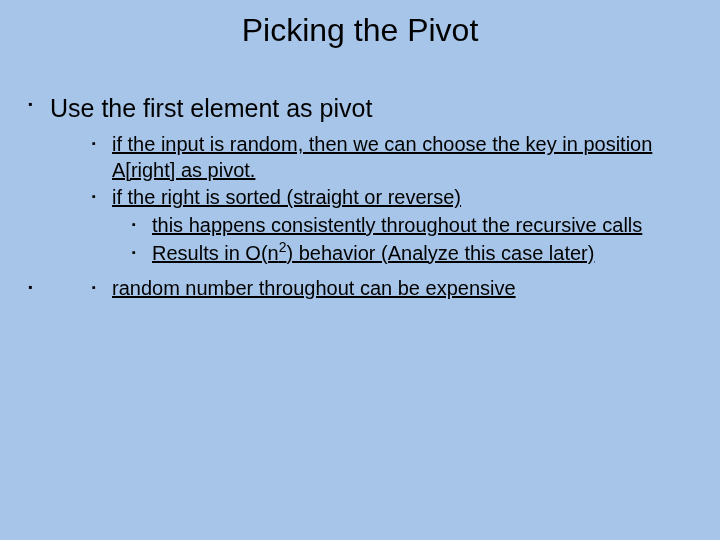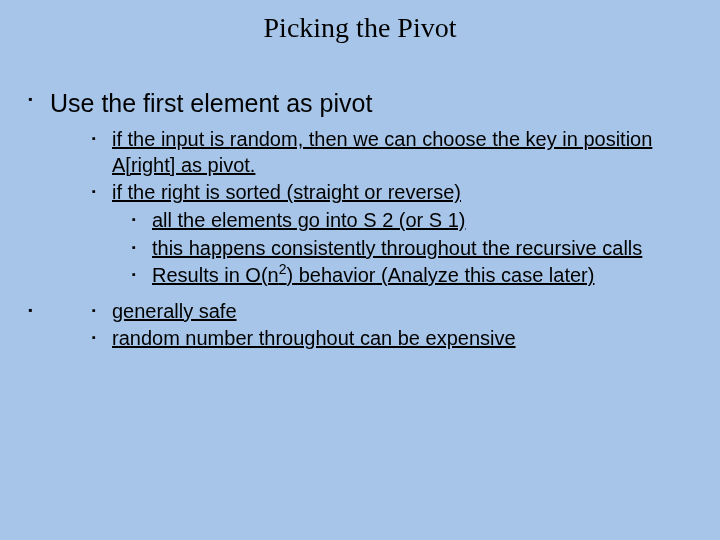"Picking the Pivot" .title { font-family: Liberation Serif, serif -> Liberation Sans, sans-serif; font-size: 28px -> 32px }
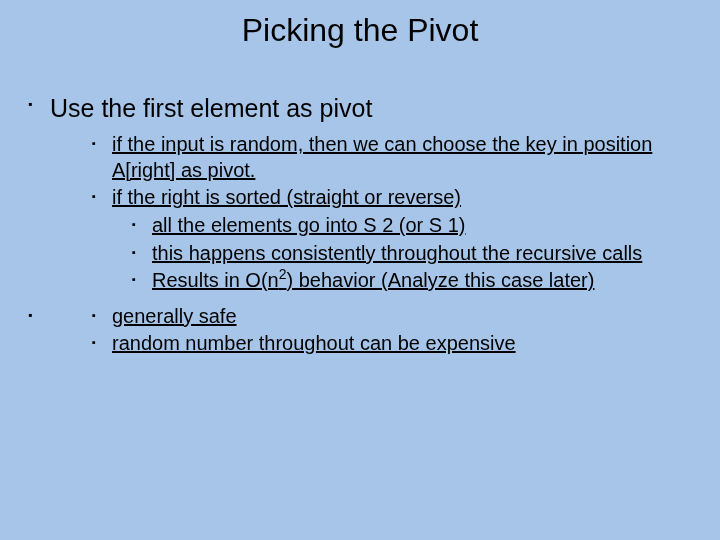"all the elements go into" li { html: <li> <span>all the elements go into S 2 (or S 1)</span> </li> -> none }
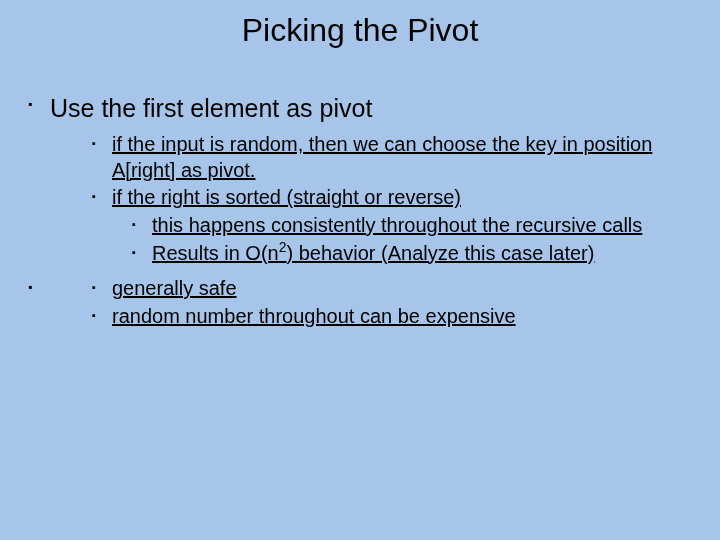"generally safe" li { html: <li> <span>generally safe</span> </li> -> none }
